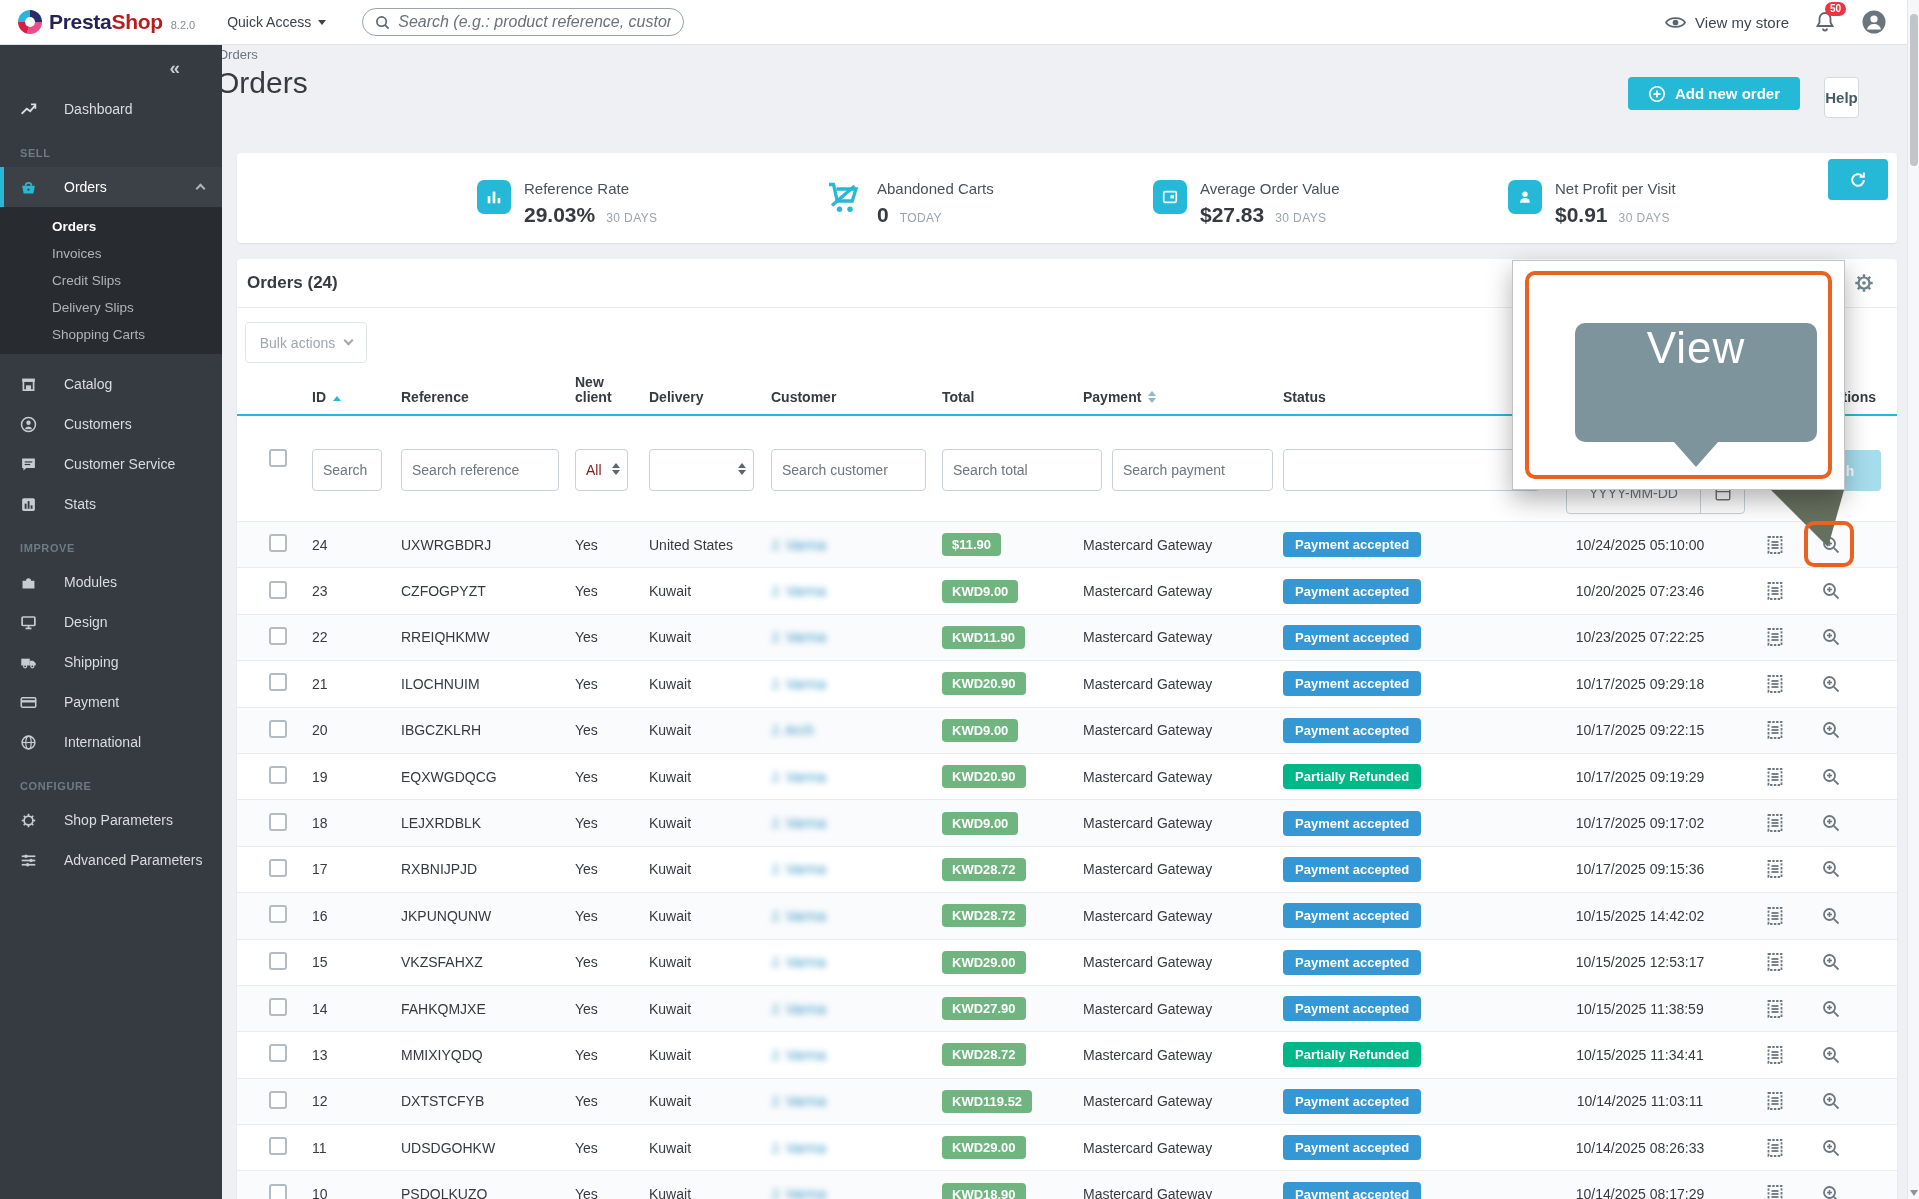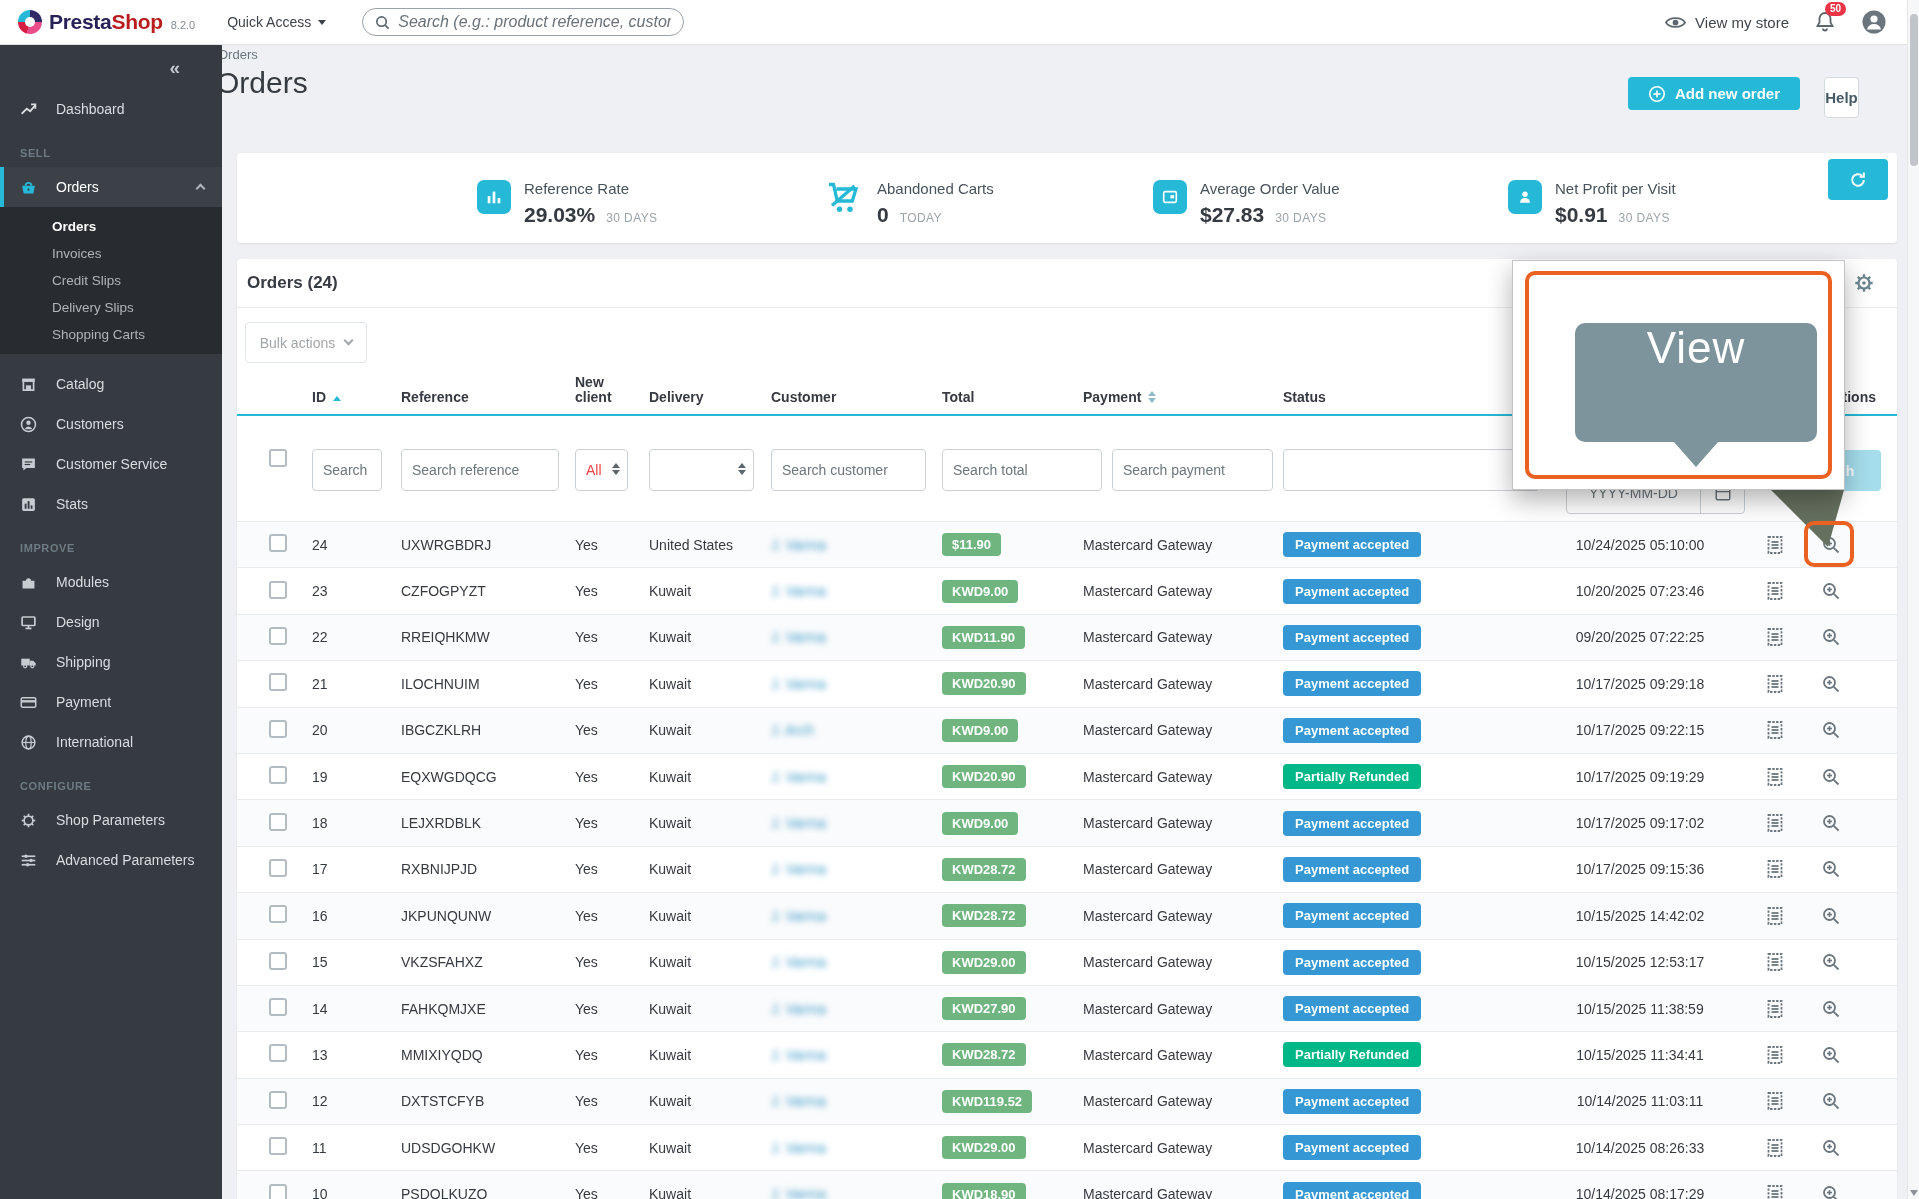"Dashboard" .side-item { gap: 19px -> 27px }
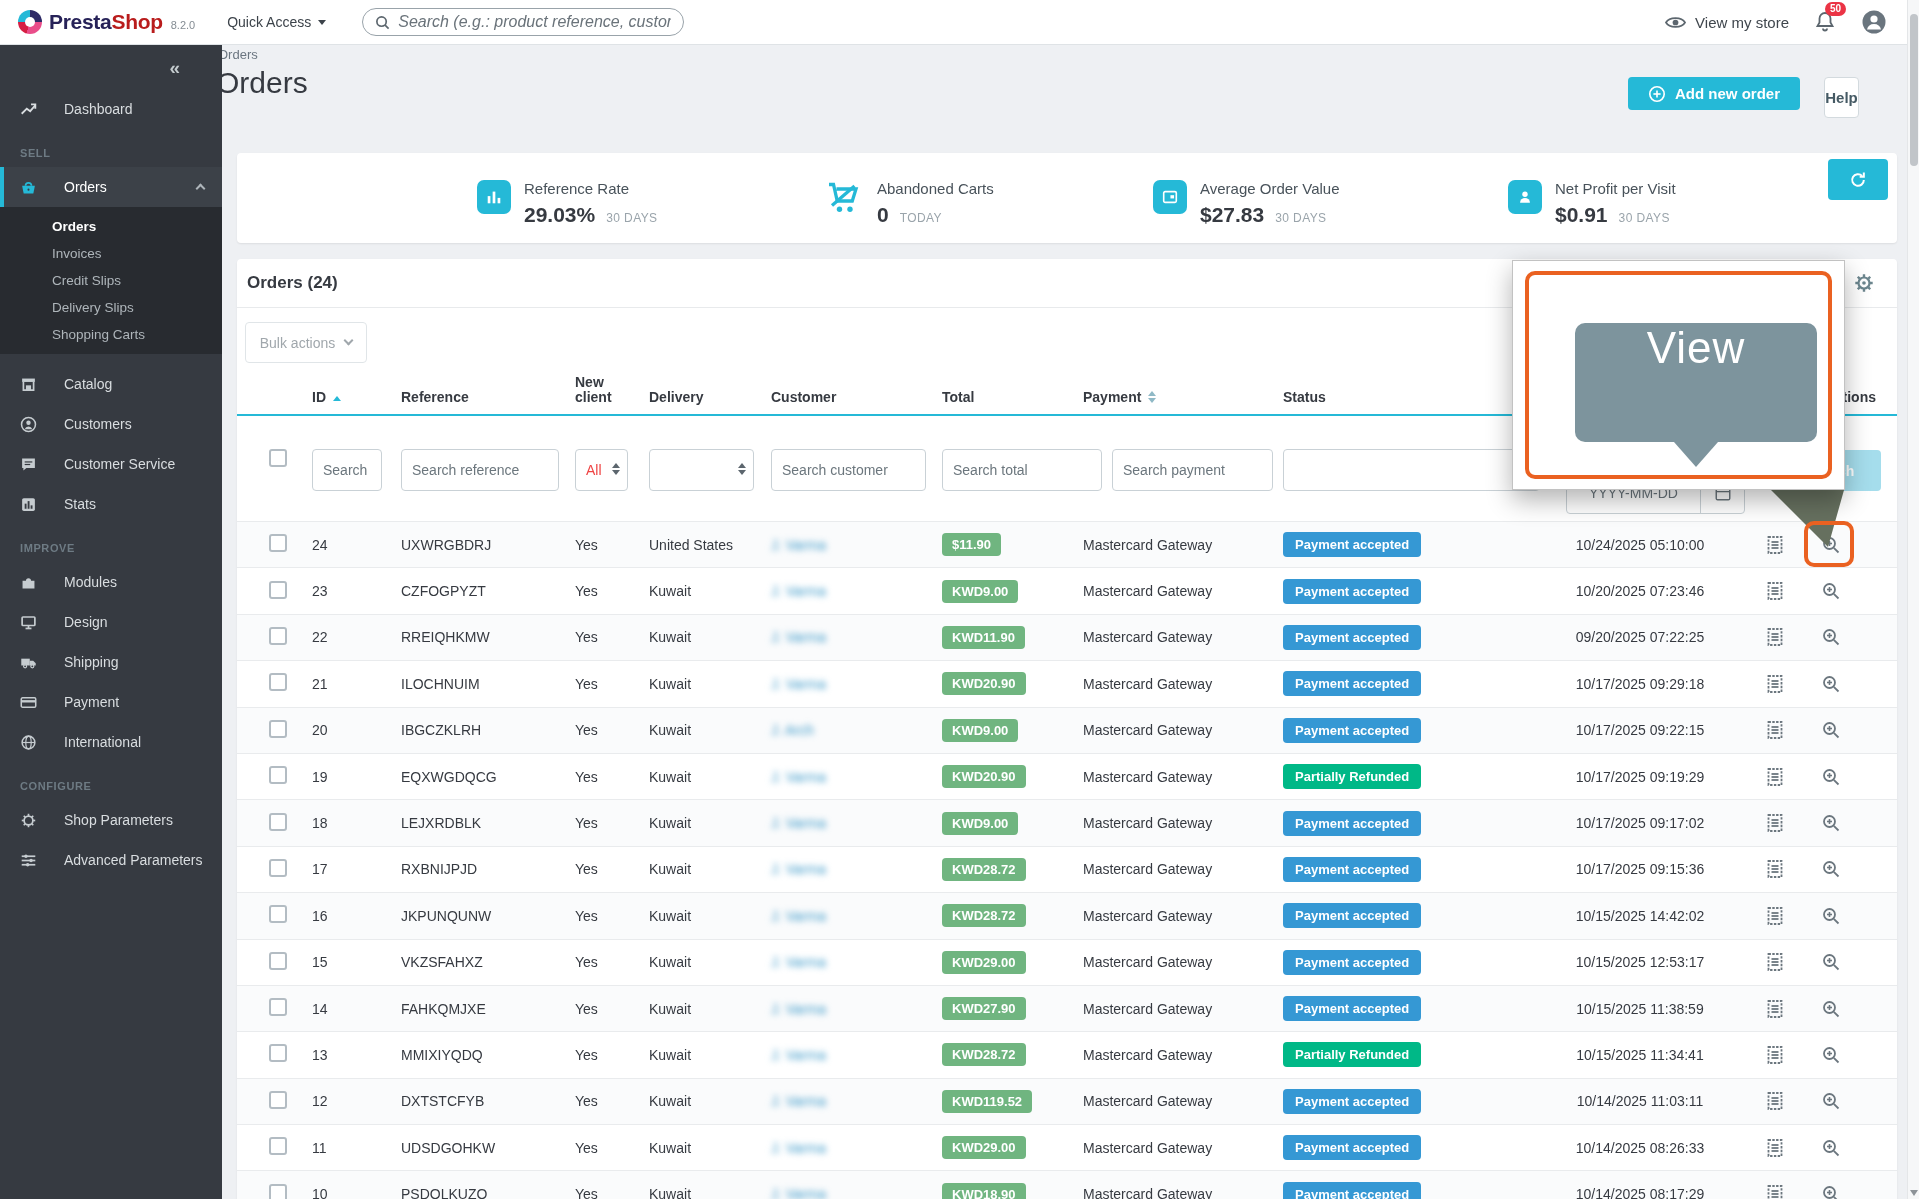"All" .f-select { color: #ef4444 -> #7f1d1d }
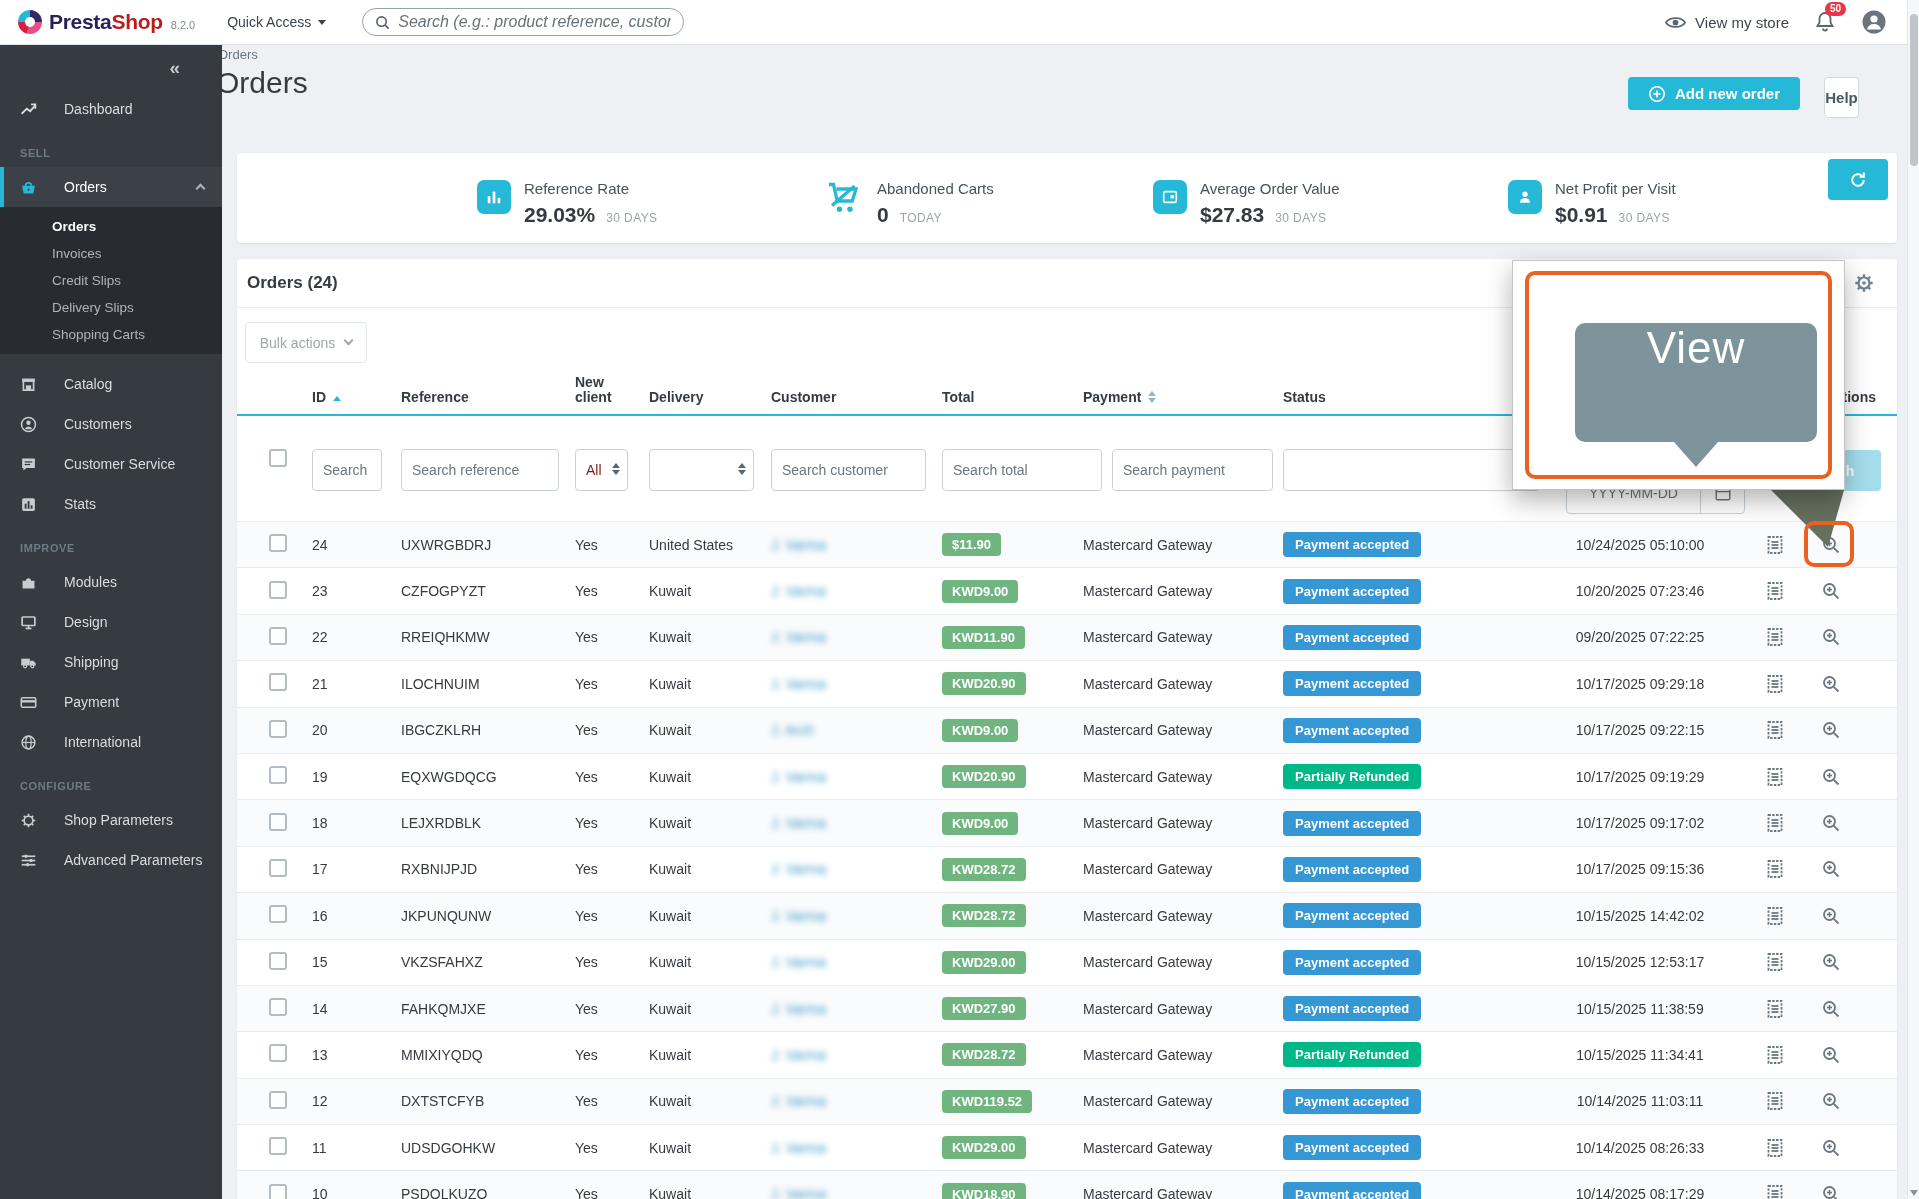"09/20/2025 07:22:25" div.cell { text: 09/20/2025 -> 10/23/2025 }
